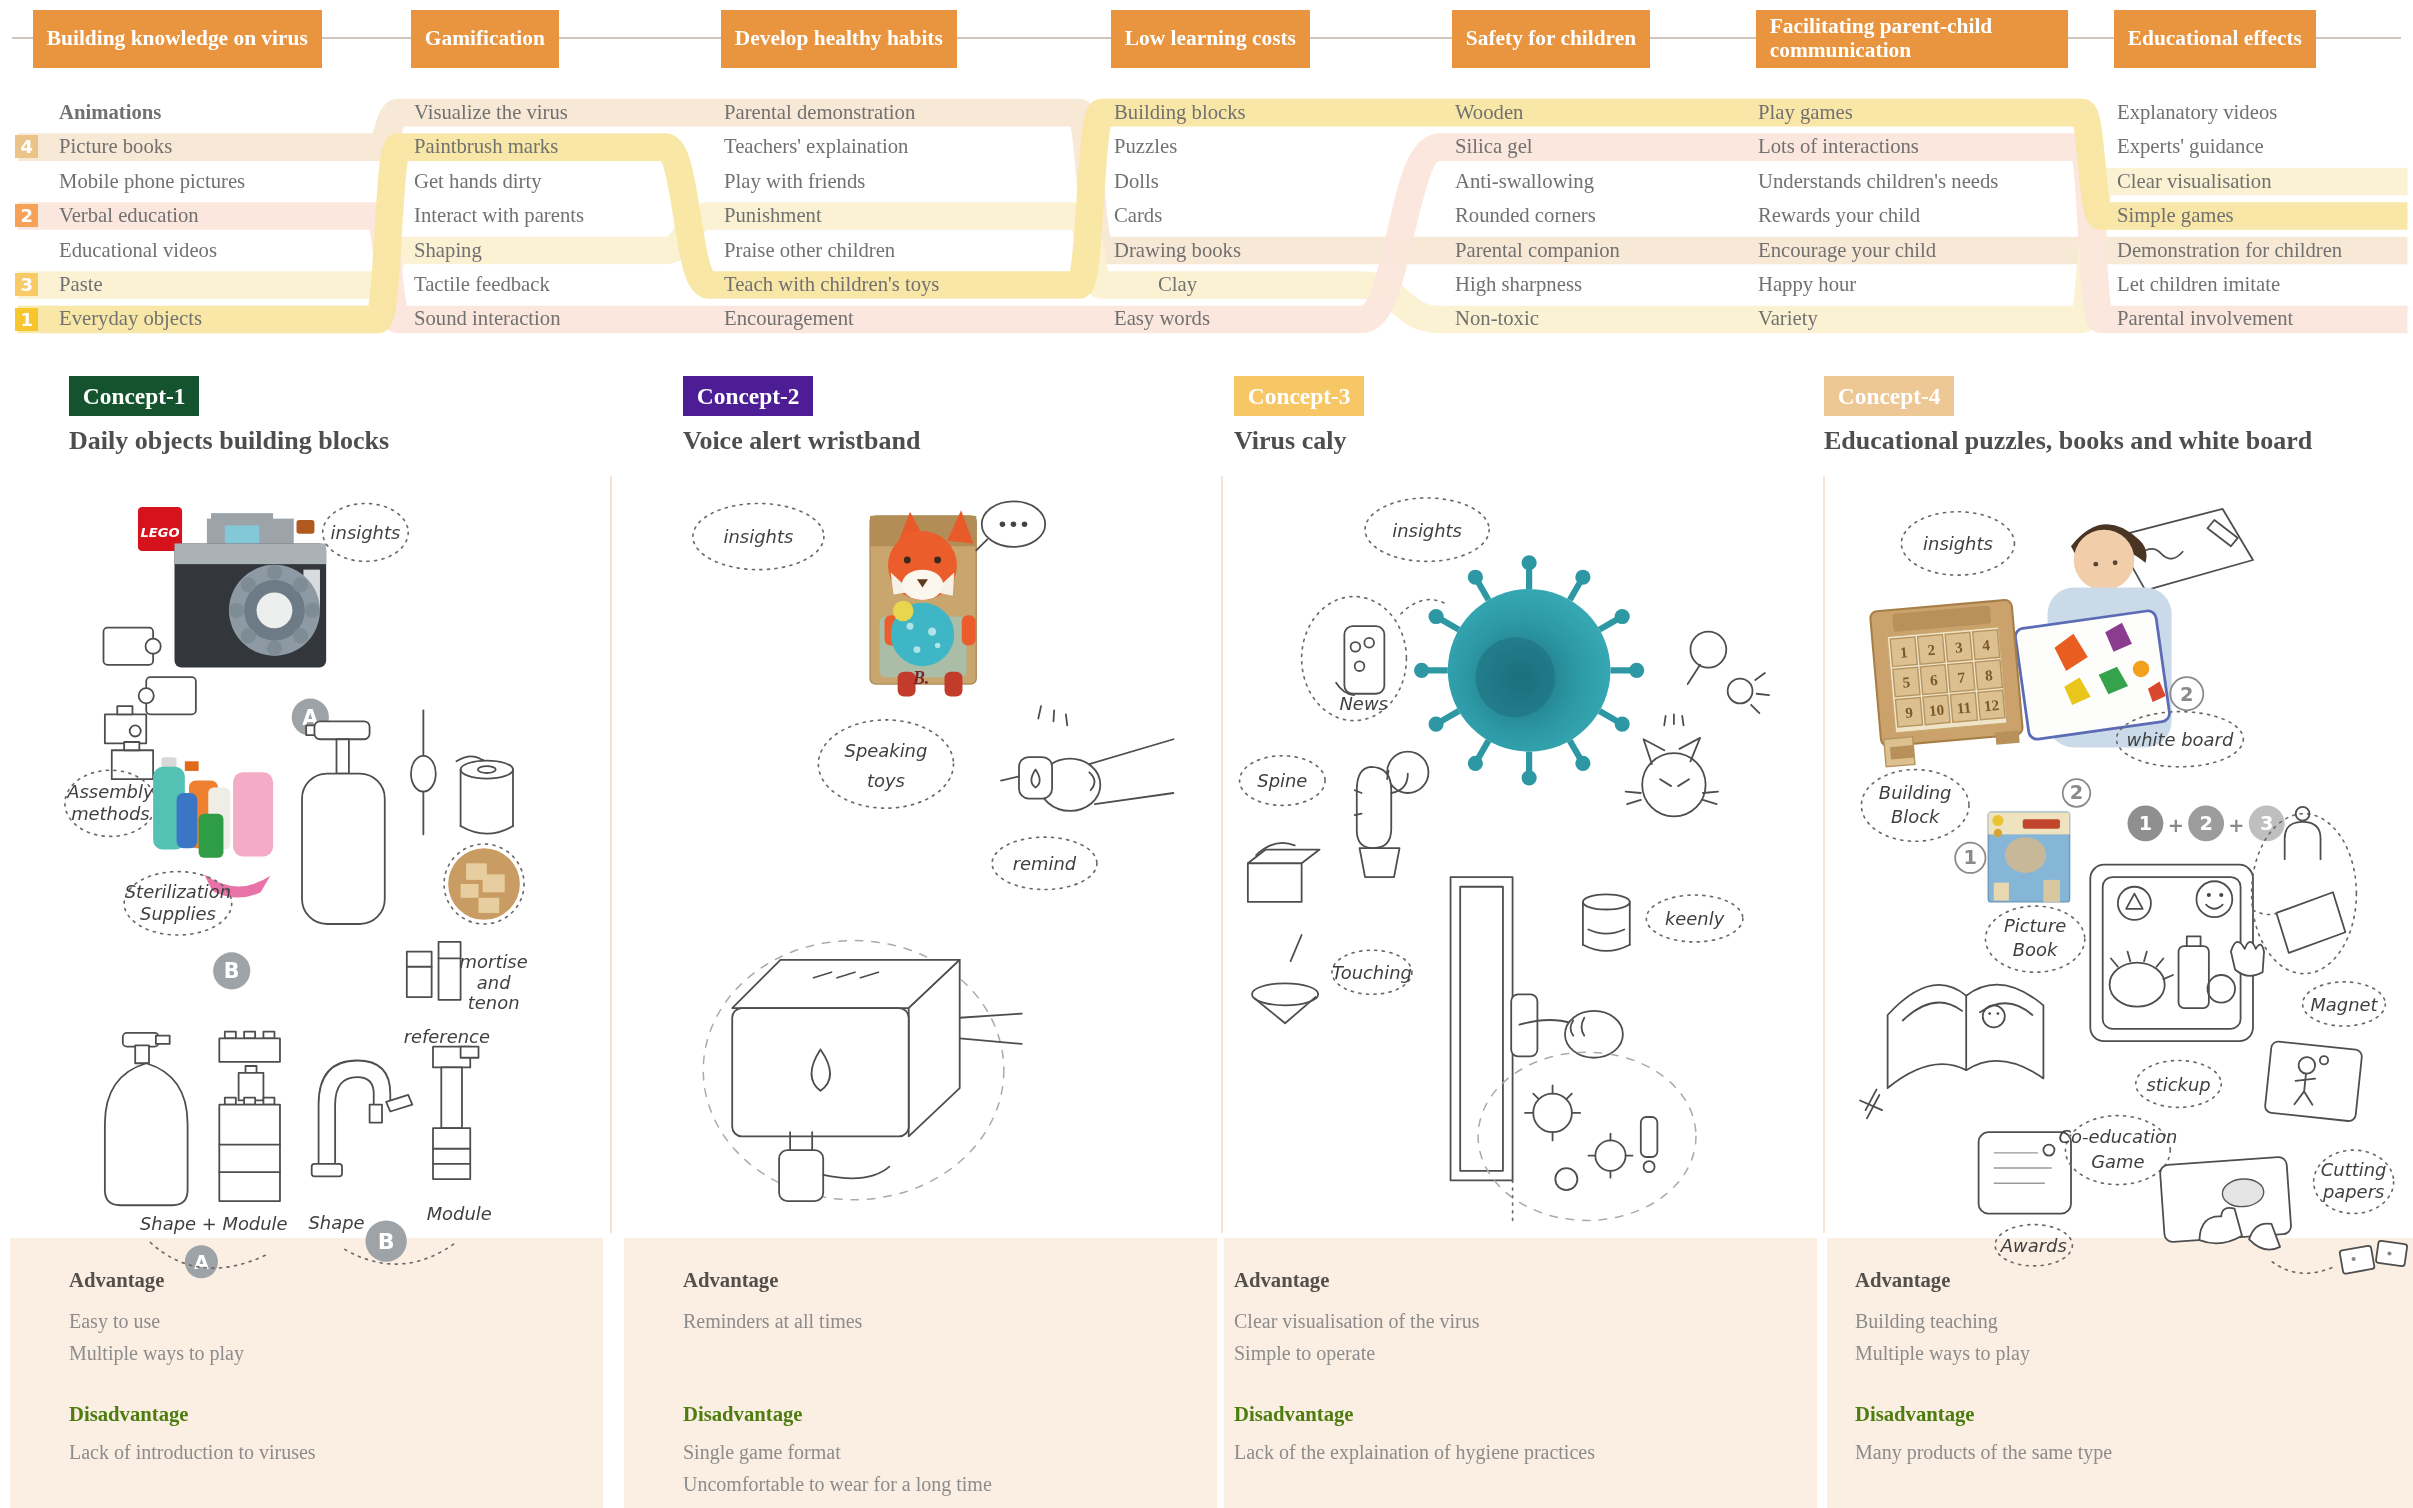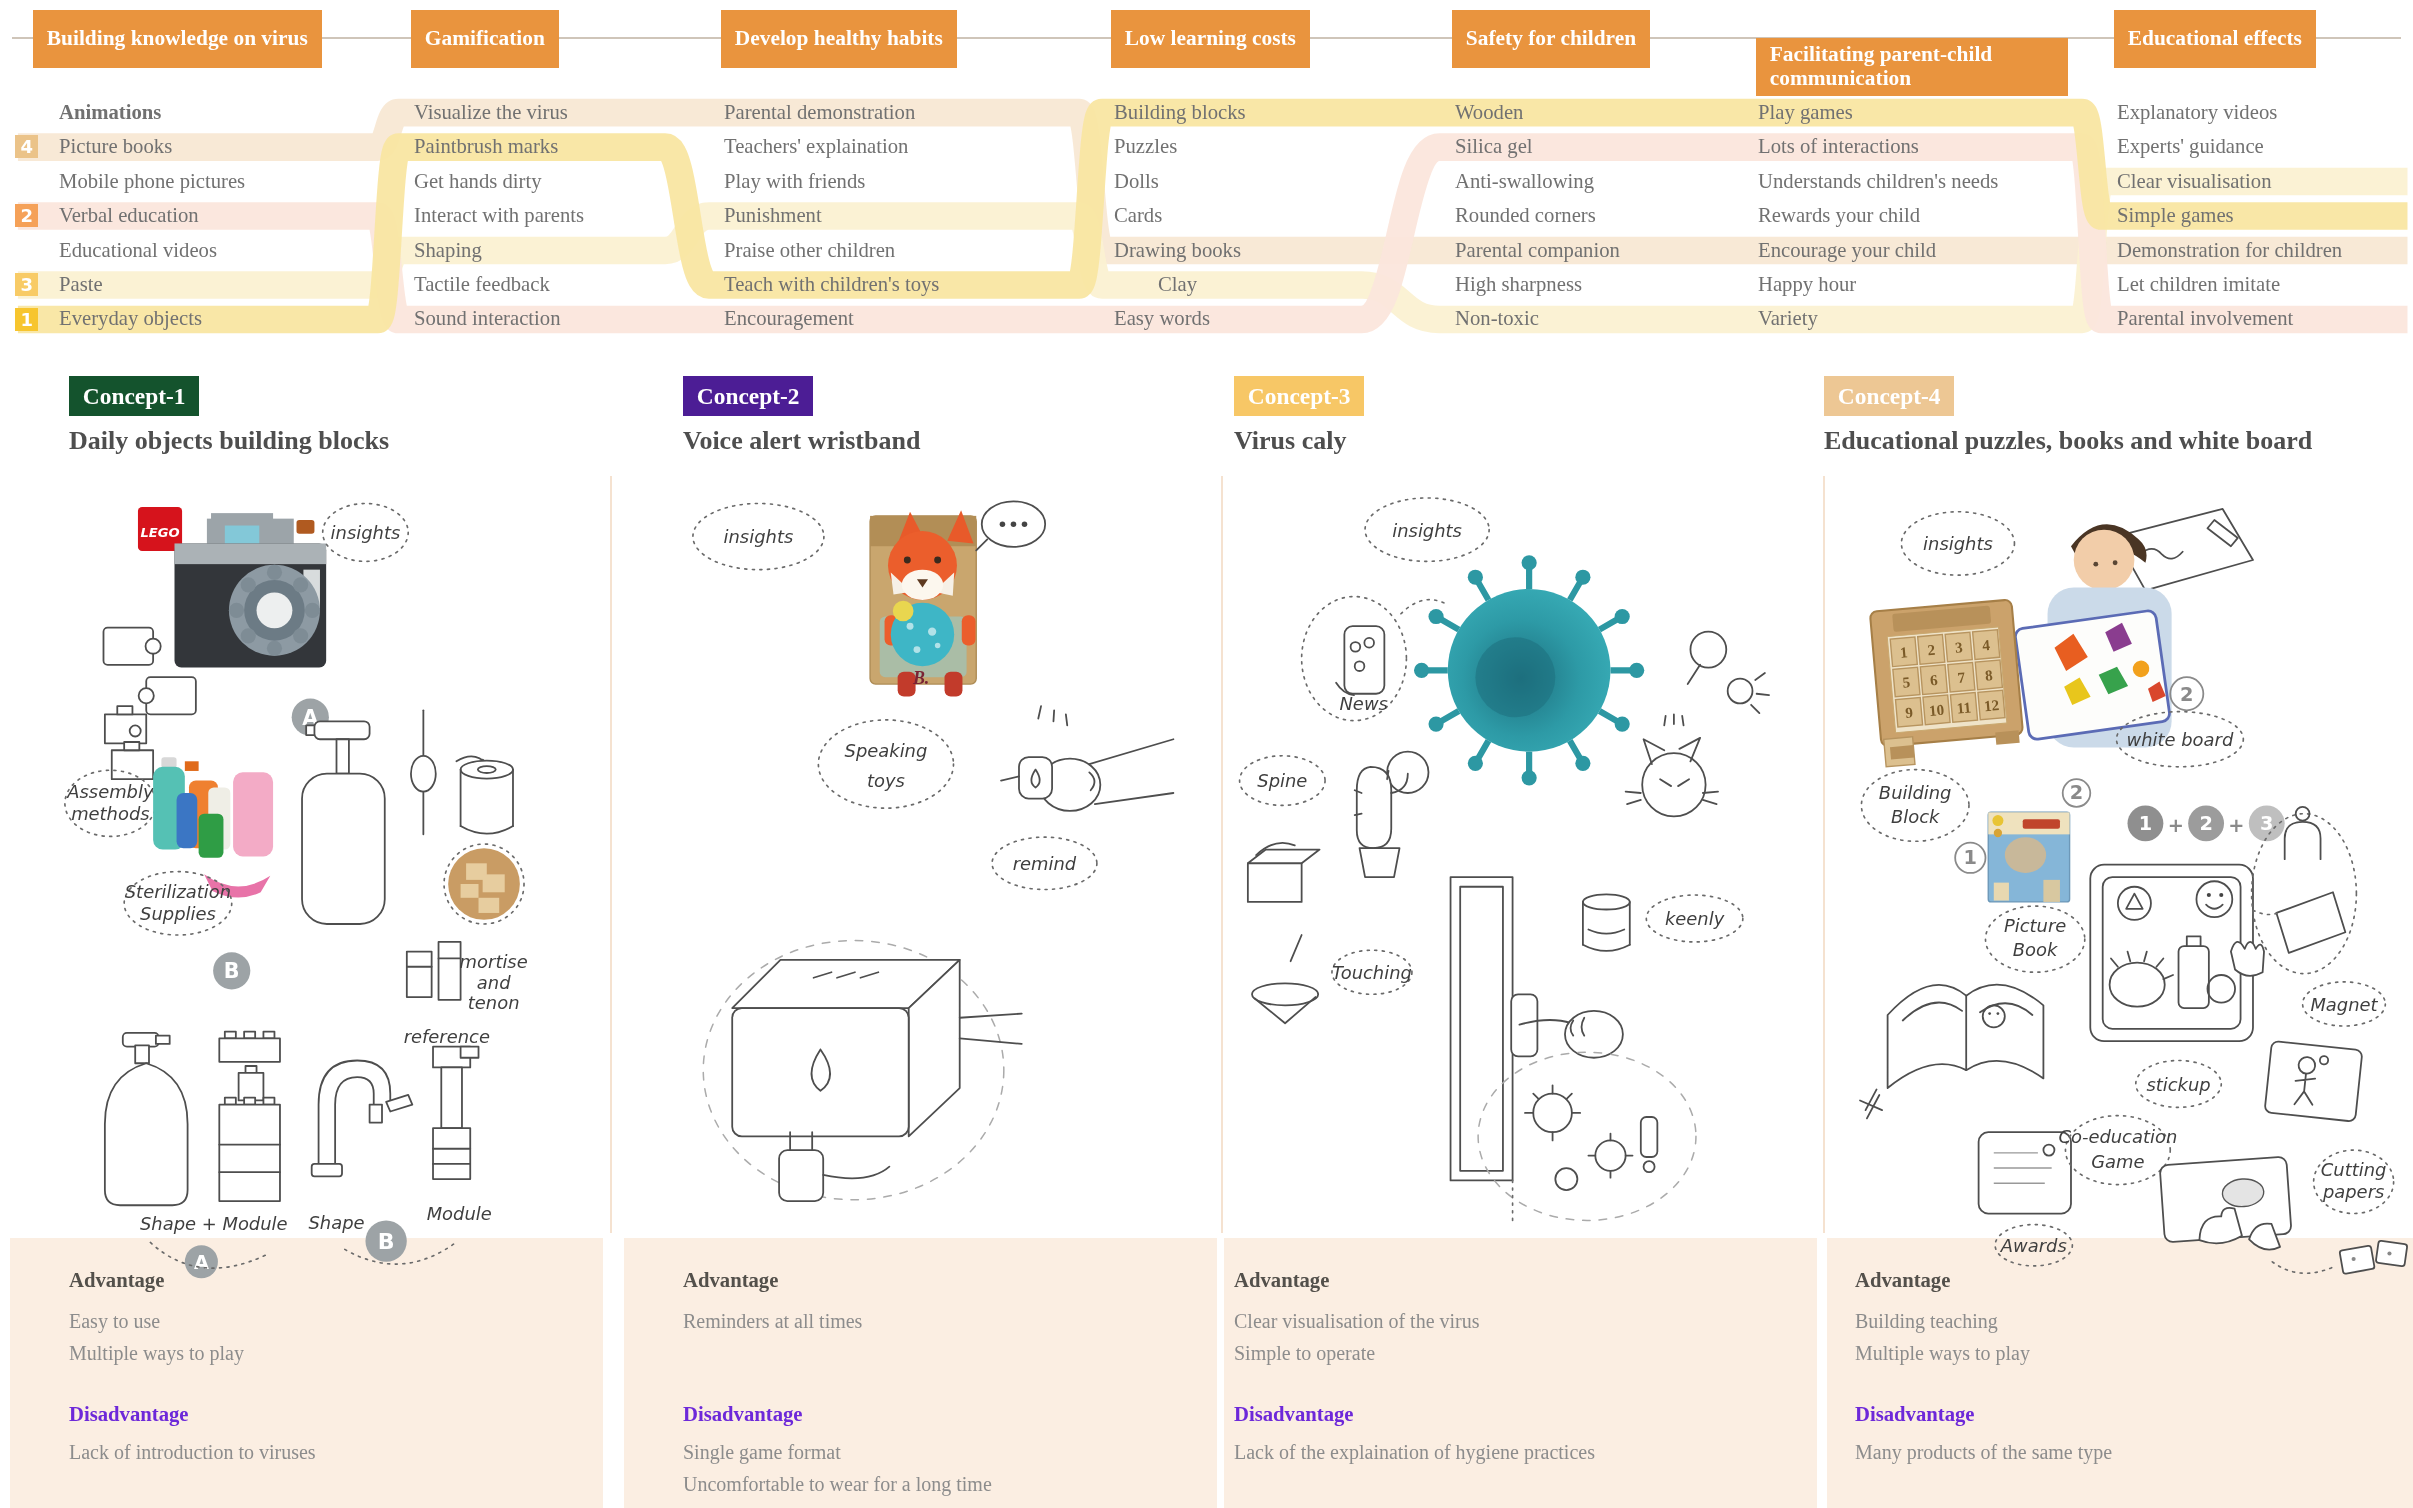"Facilitating parent-child communication" .chip.wrap { margin-top: 28px -> none }
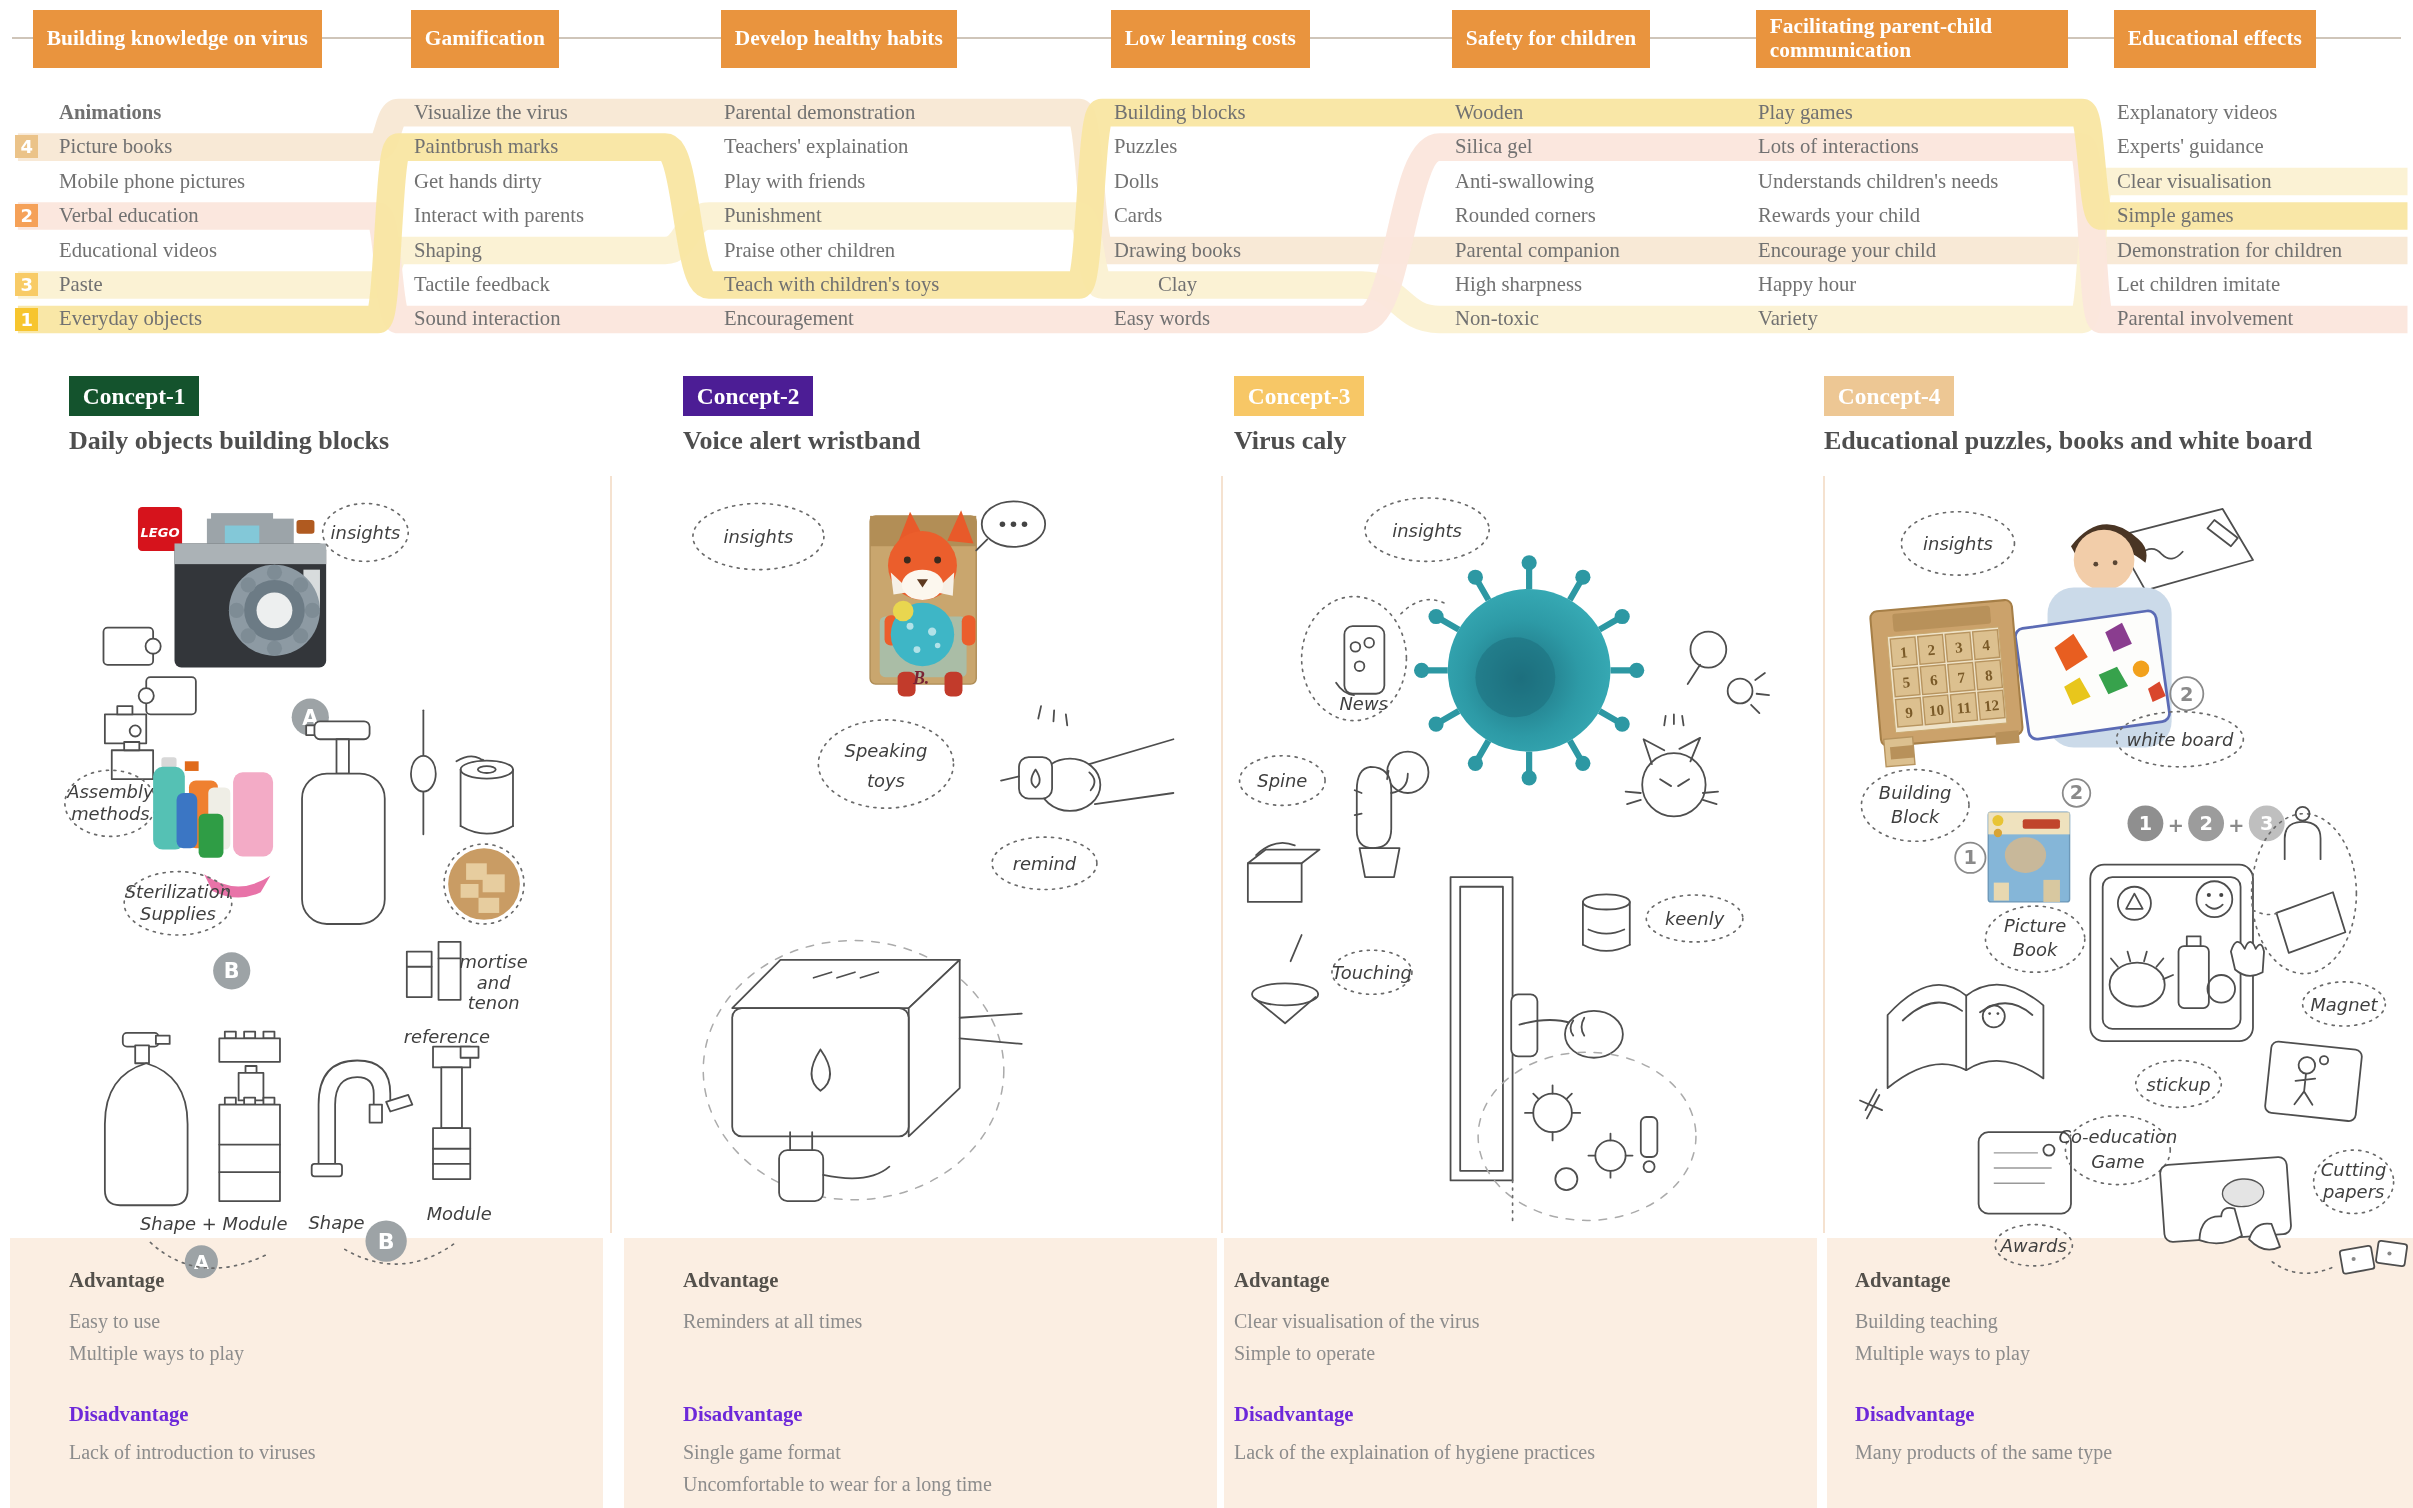"Disadvantage" .dish { color: #6d28d9 -> #4d7c0f }
